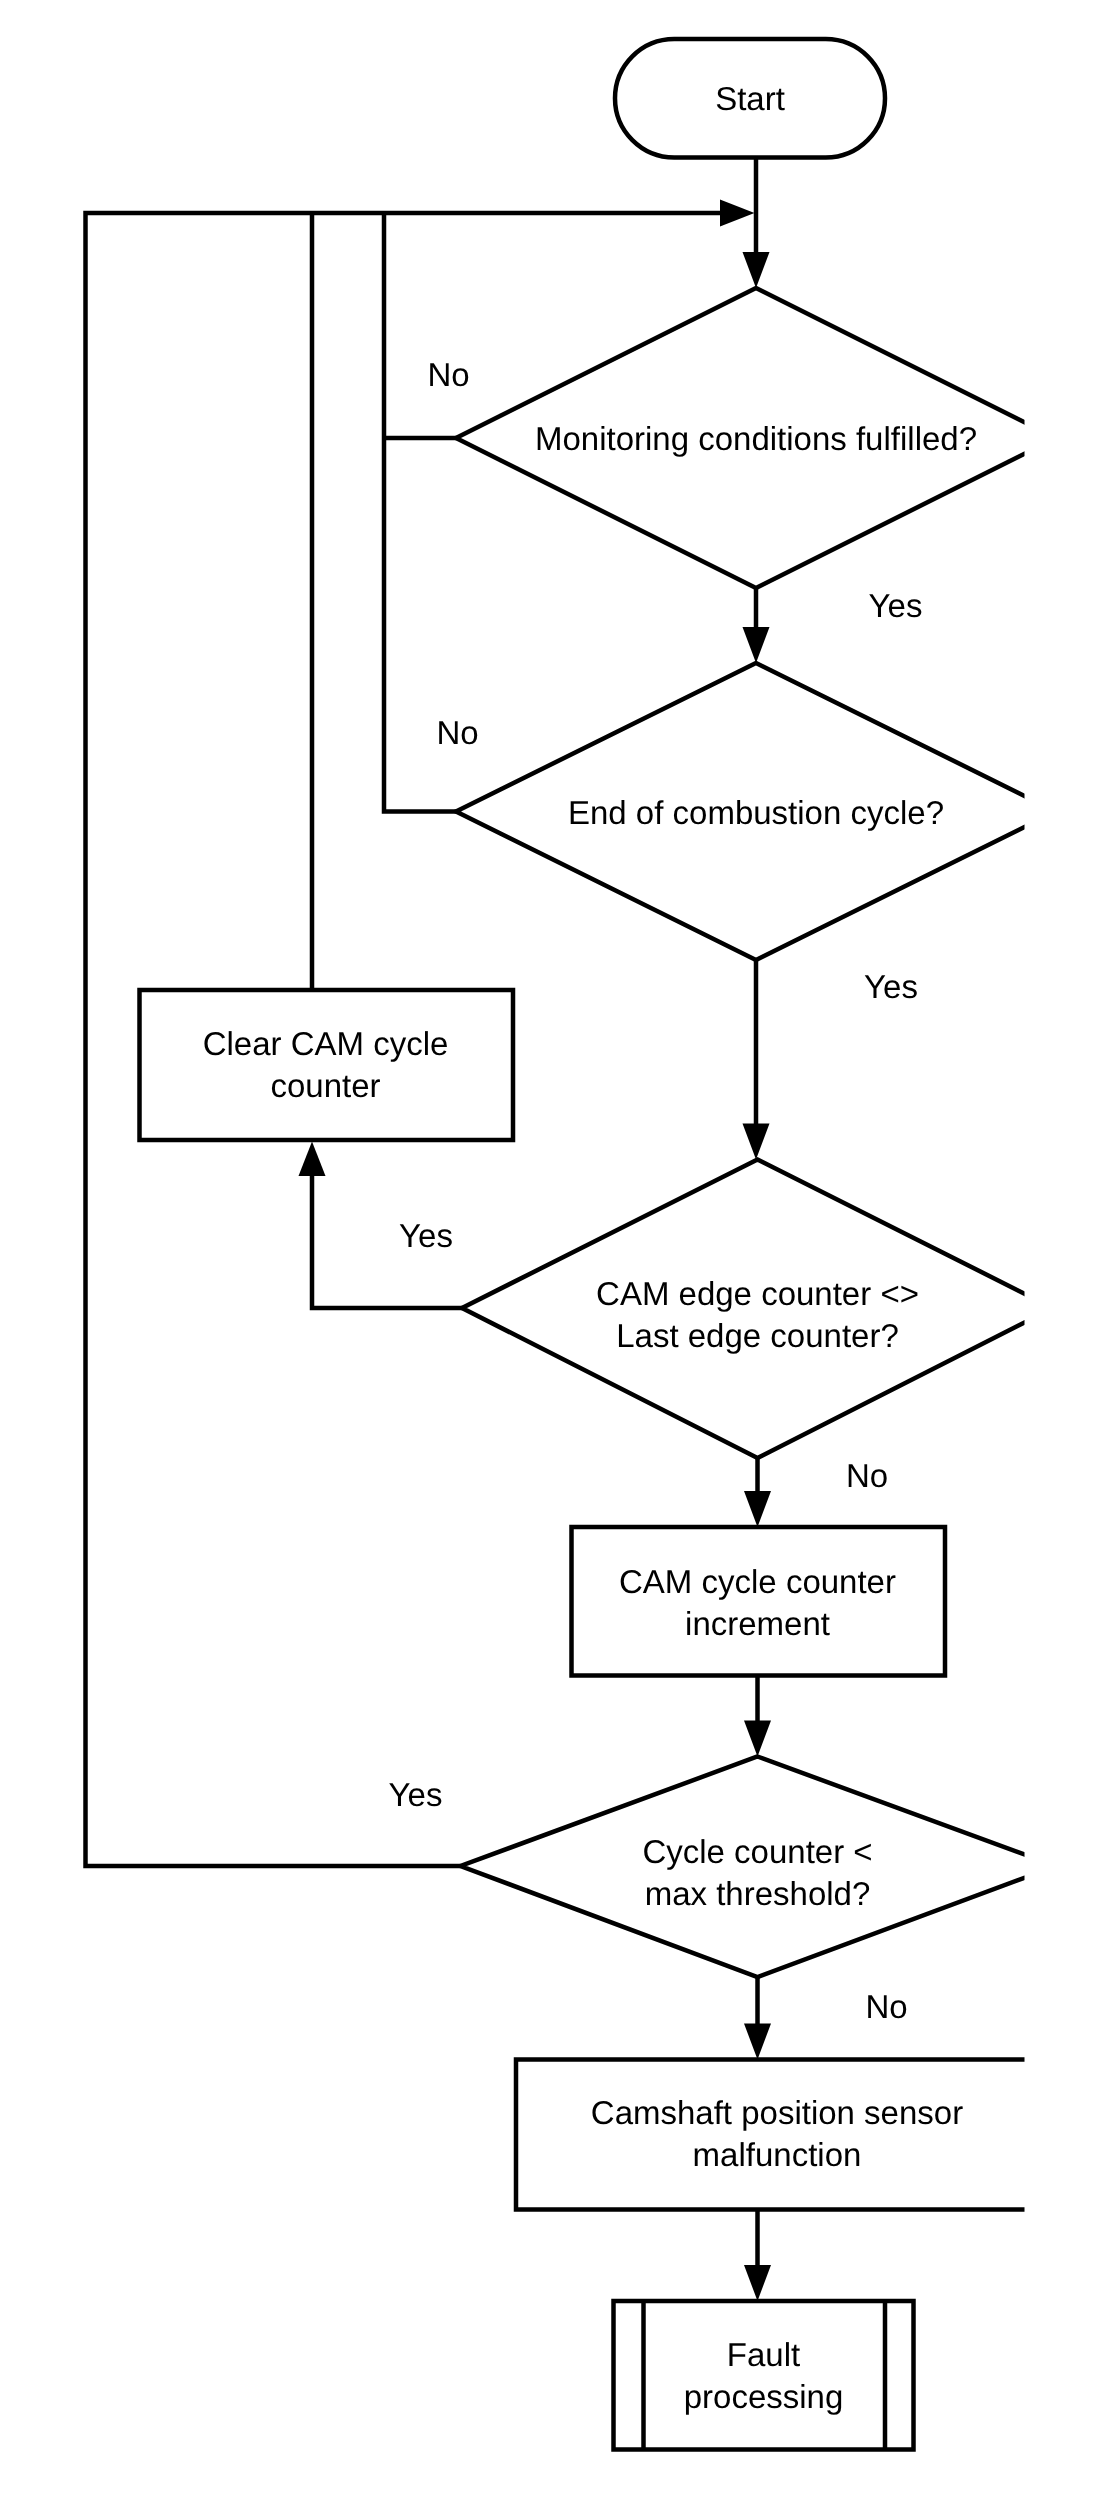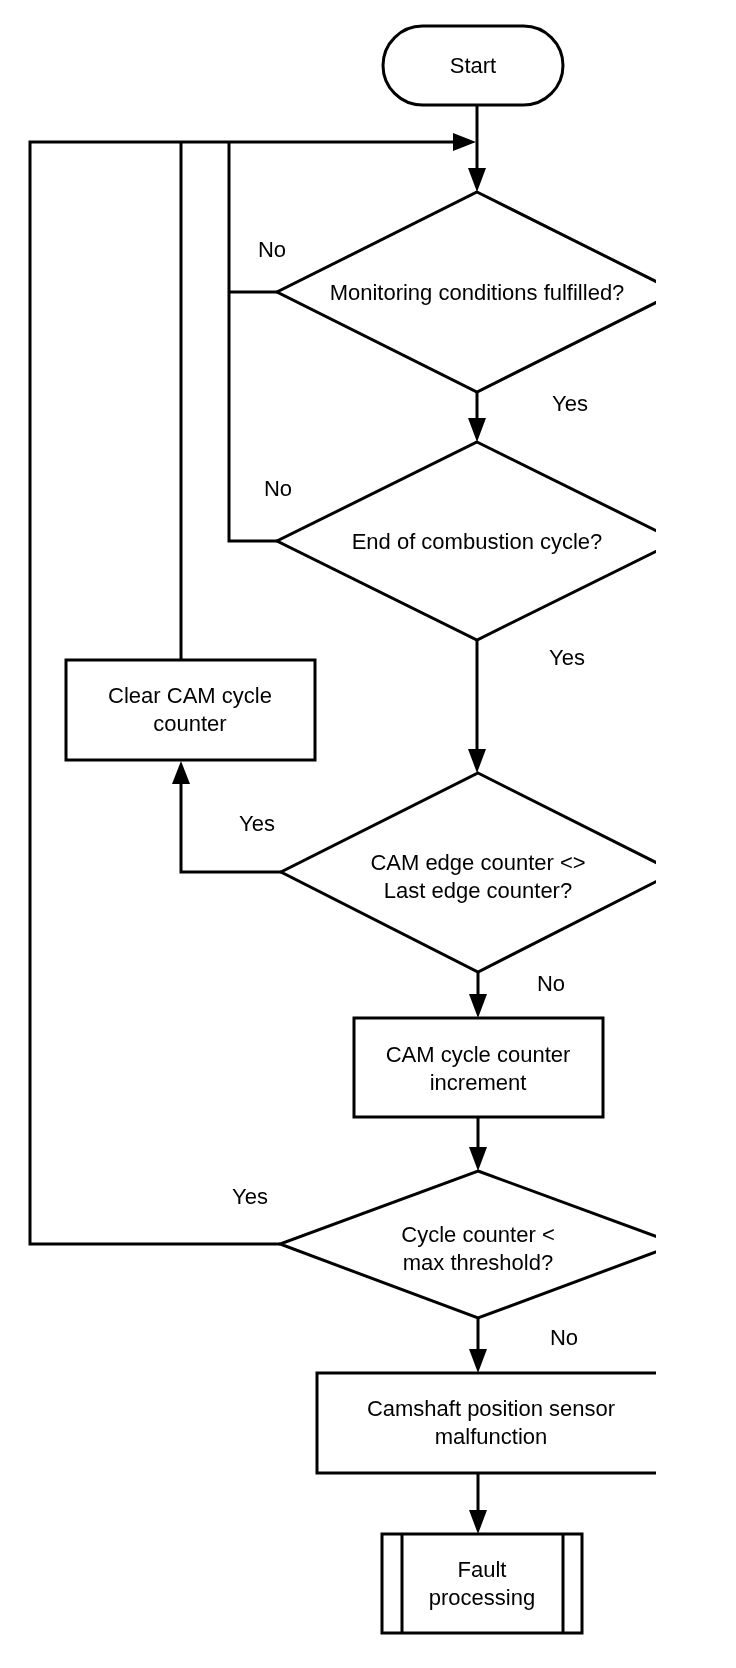"Start" .canvas { margin-left: none -> 27px }
